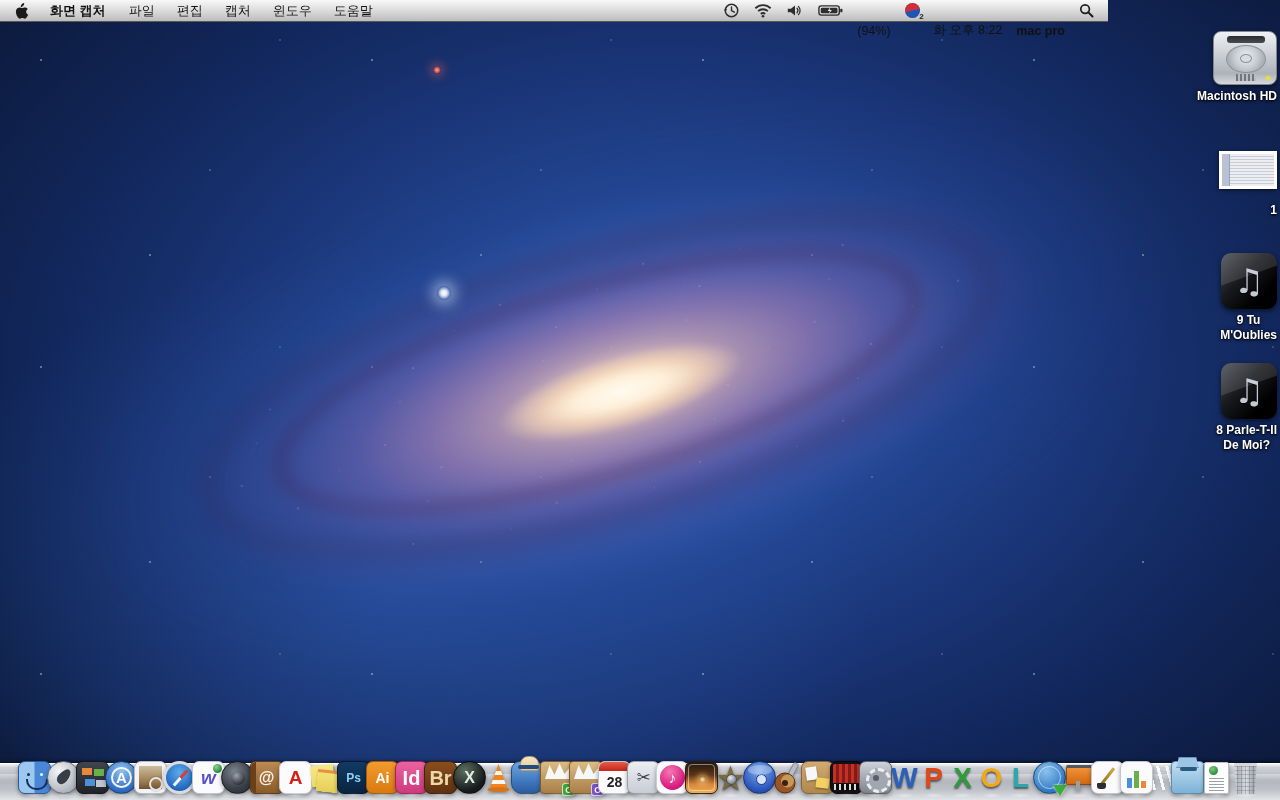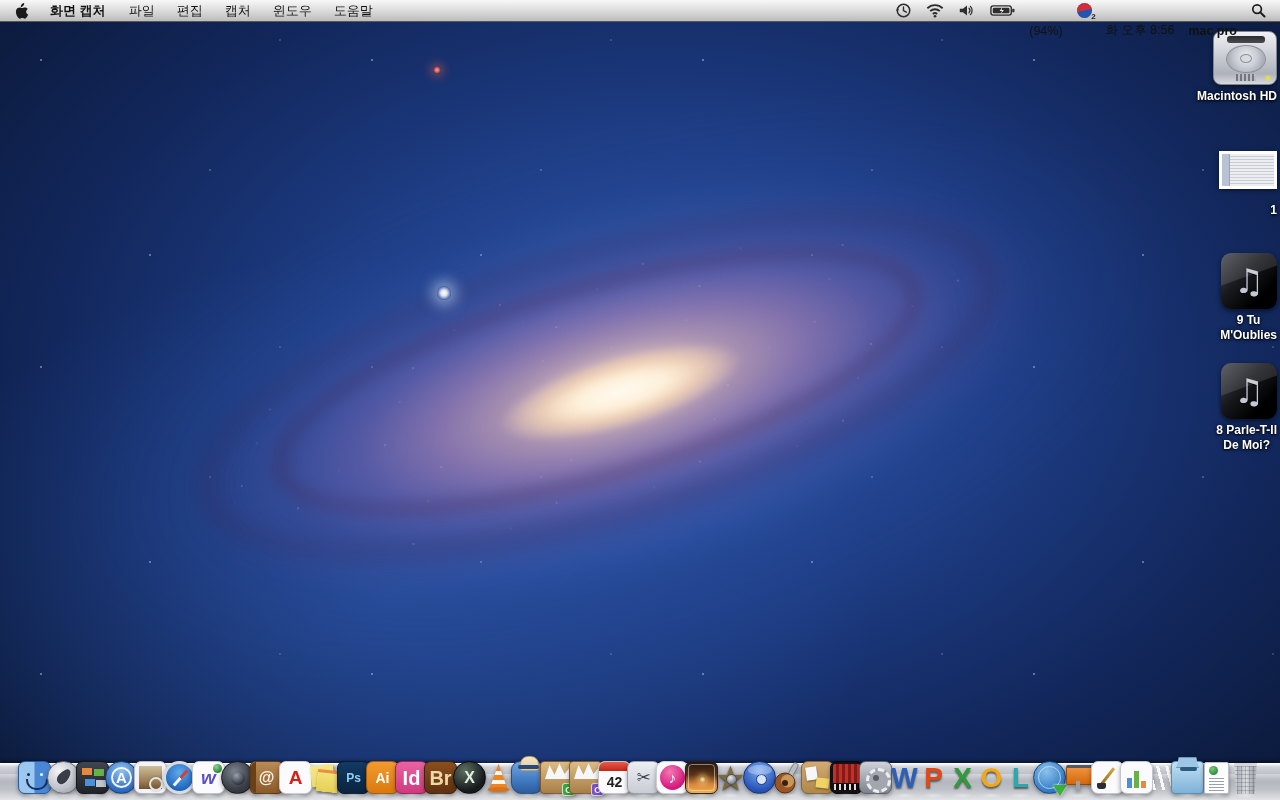"화면 캡처" #menubar { width: 1280px -> 1108px }
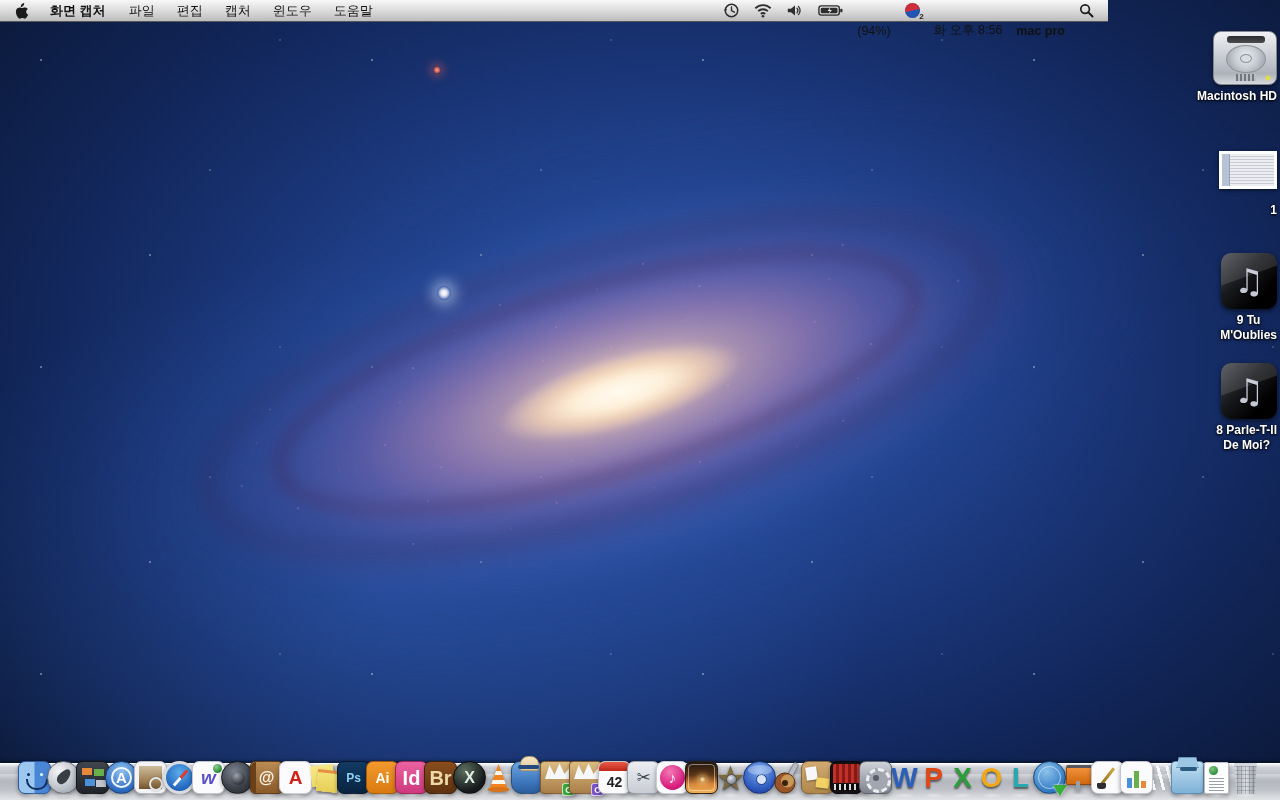"화 오후 8:56" div.st-item { text: 8:56 -> 8:22 }
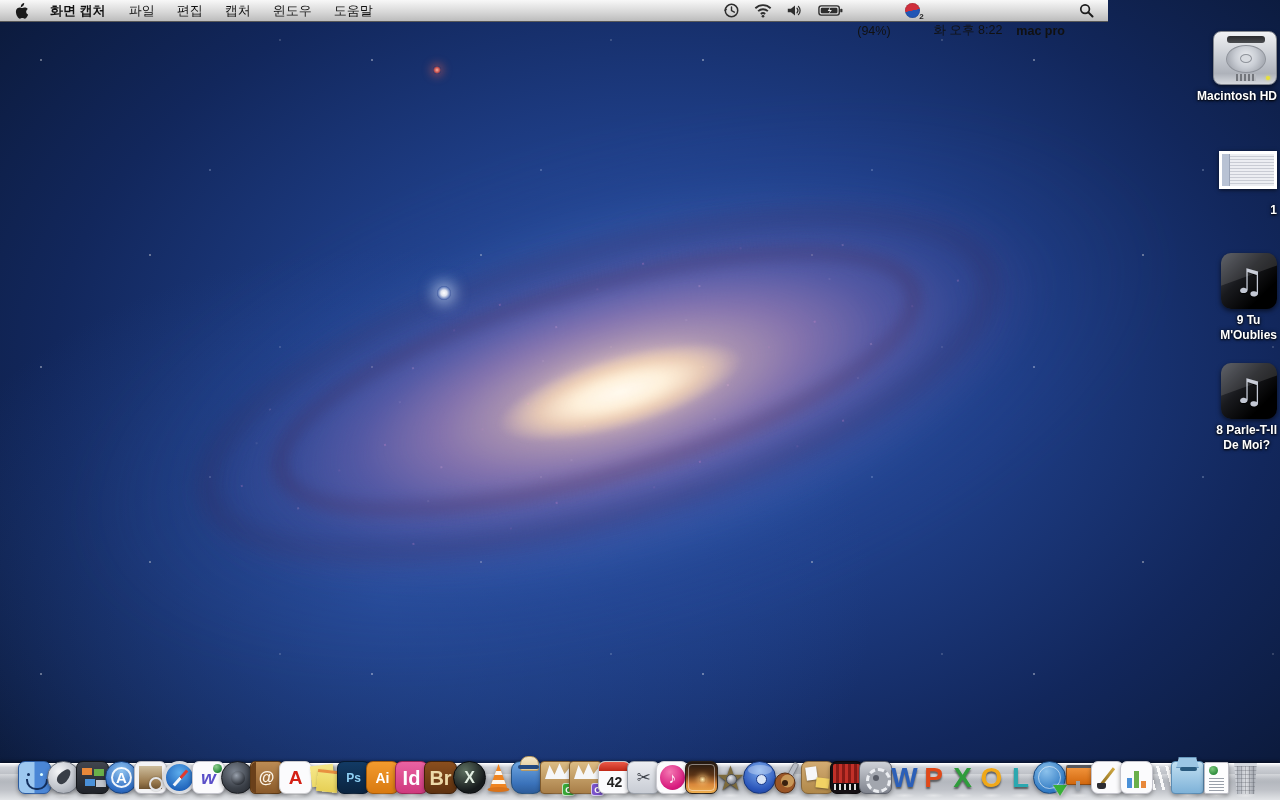"42" span.gl { text: 42 -> 28 }
